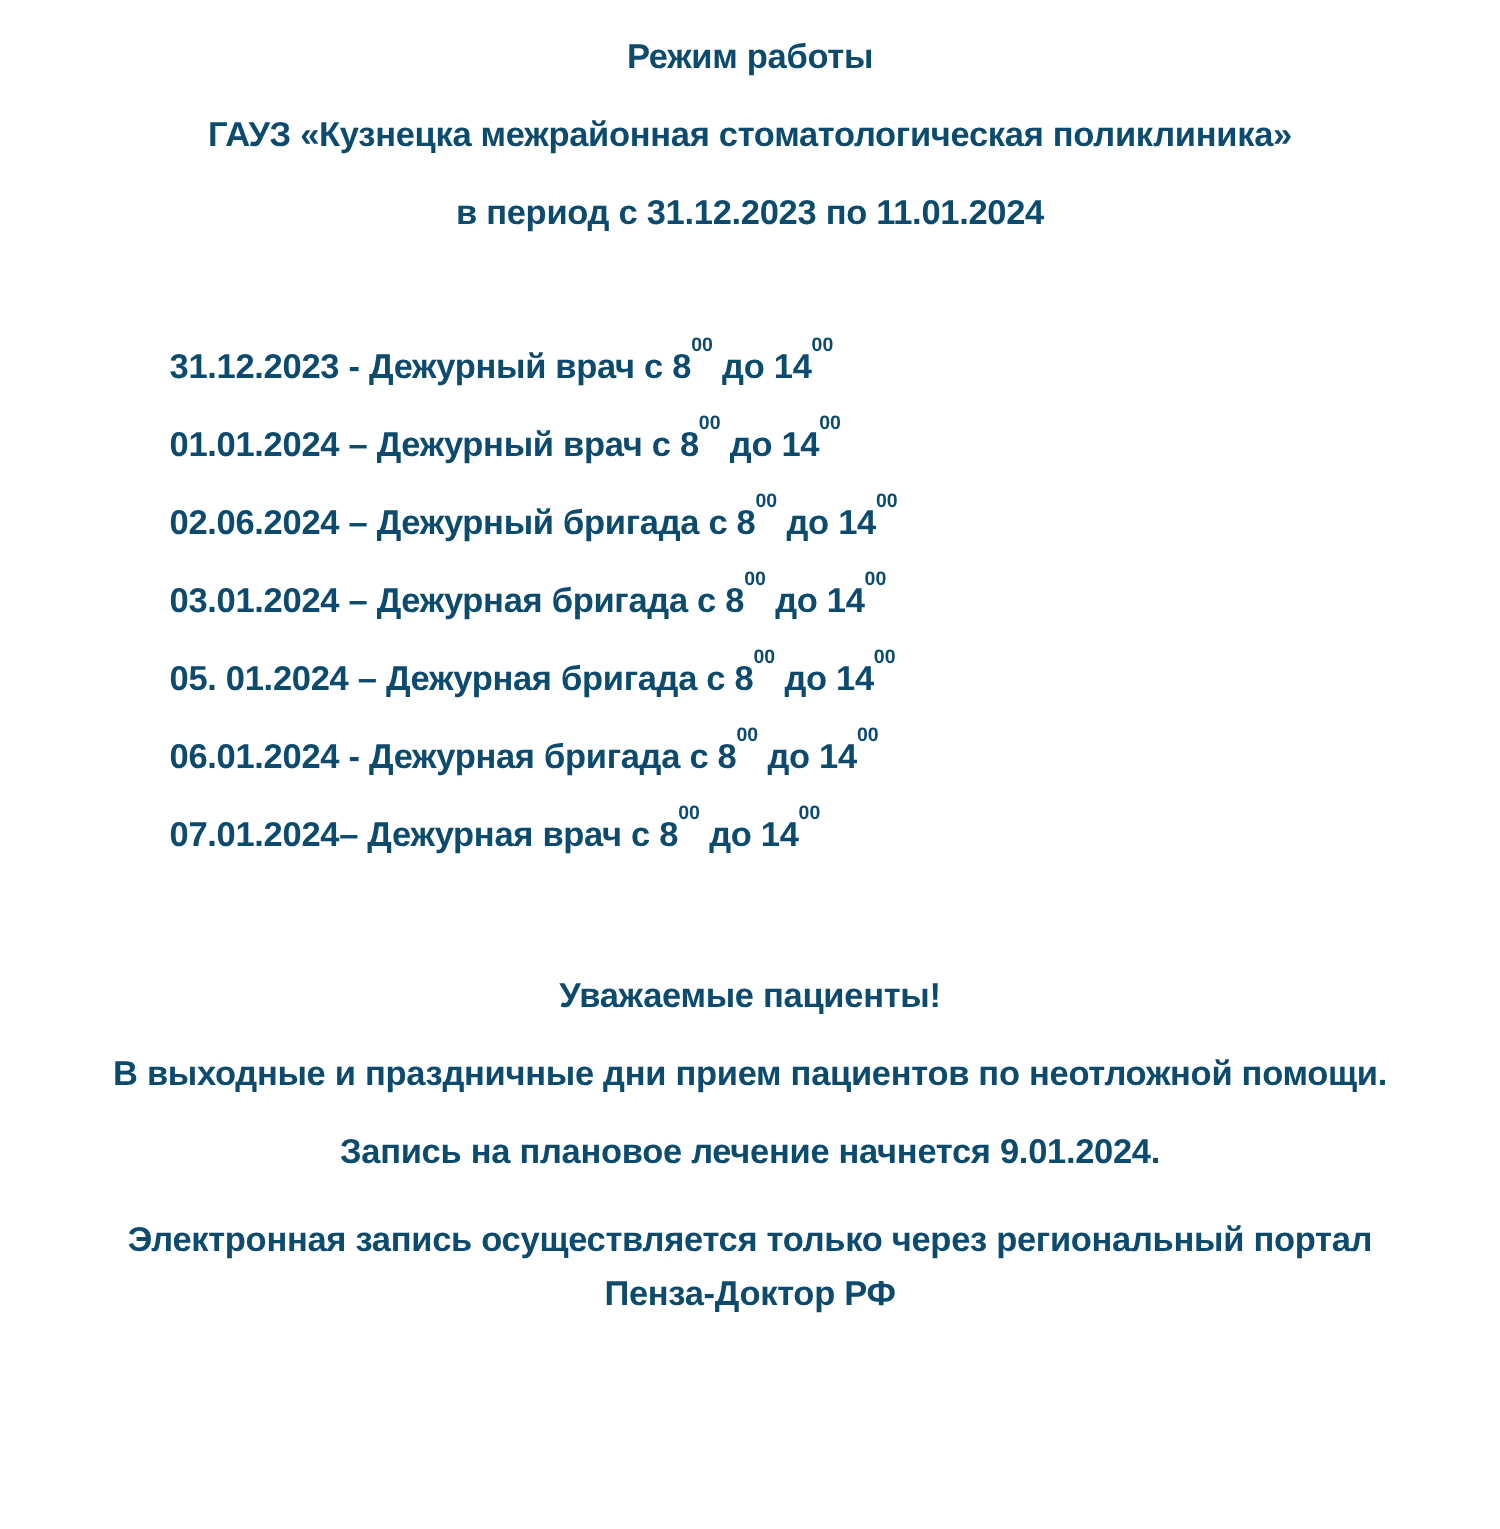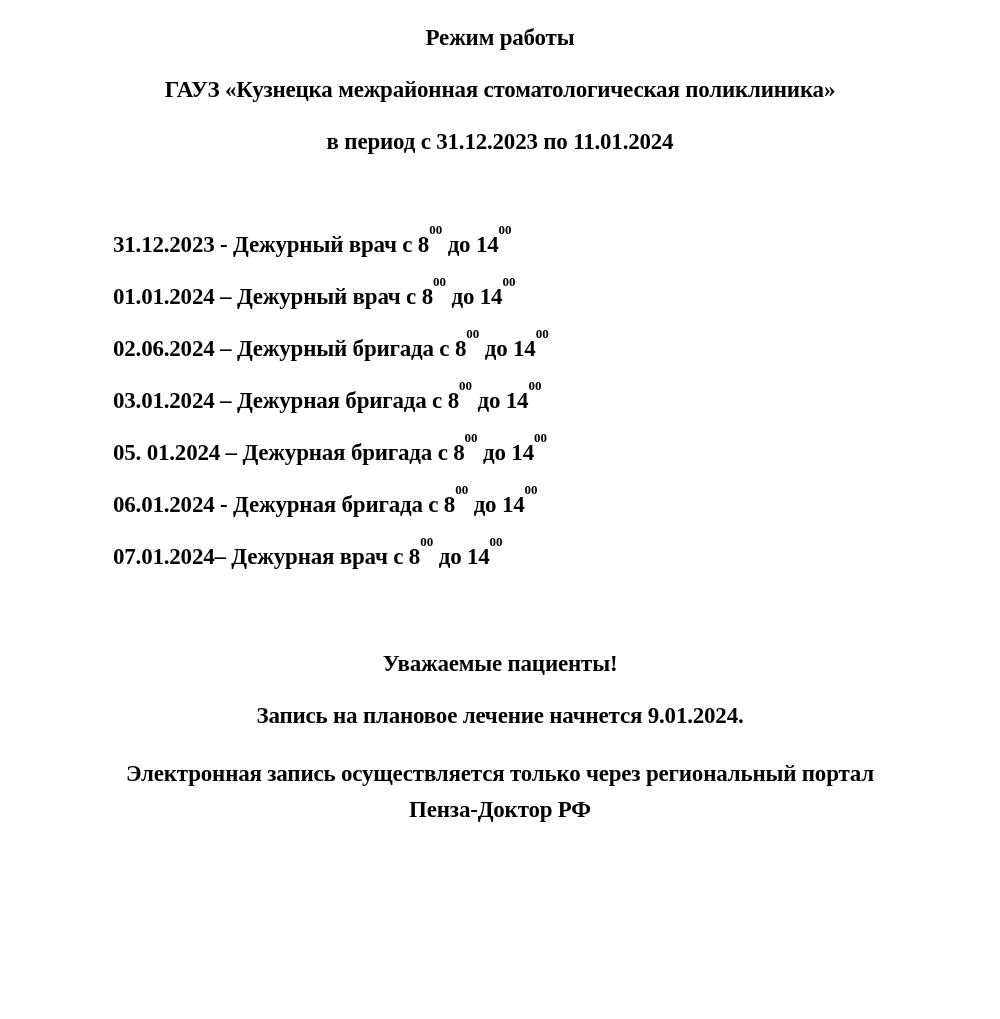"Режим работы" .page { color: #000000 -> #0c4a6e; font-family: Liberation Serif, serif -> Liberation Sans, sans-serif }
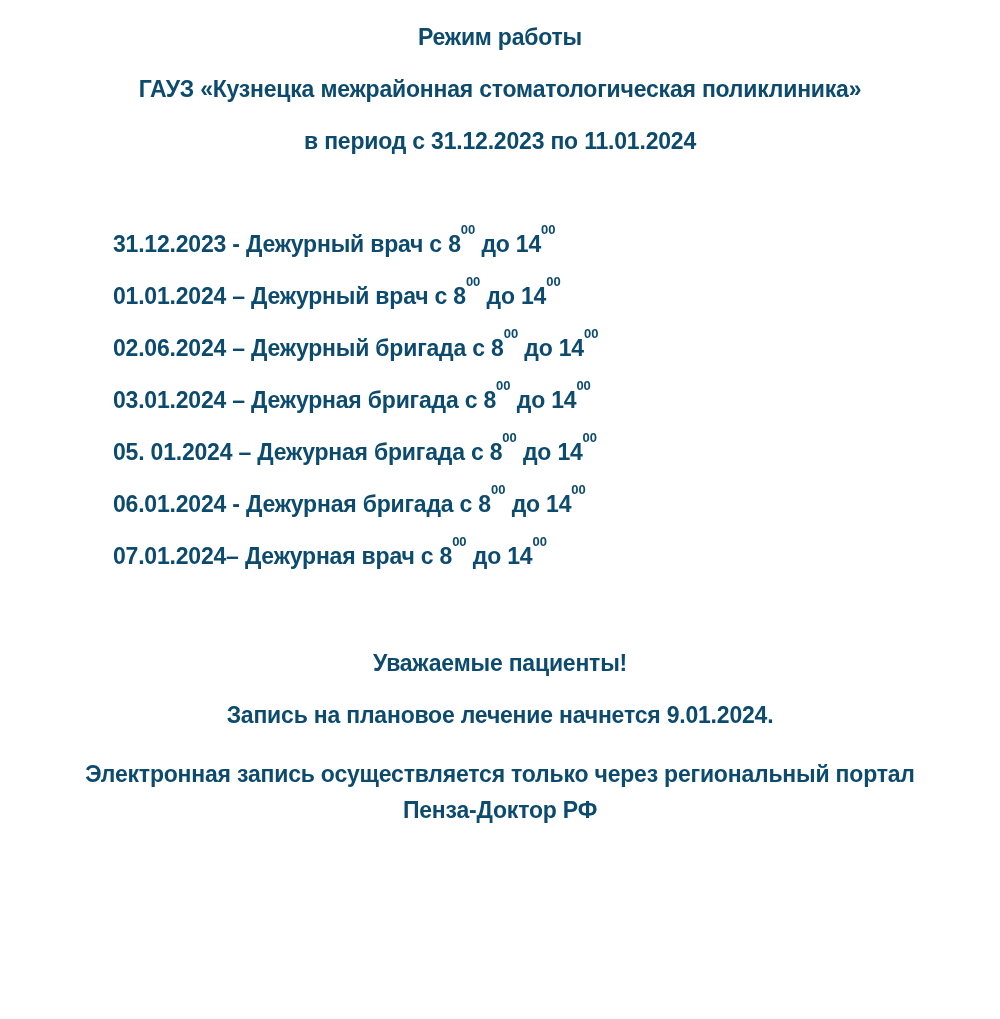"В выходные и праздничные дни" p { html: none -> <p>В выходные и праздничные дни прием пациентов по неотложной помощи.</p> }
